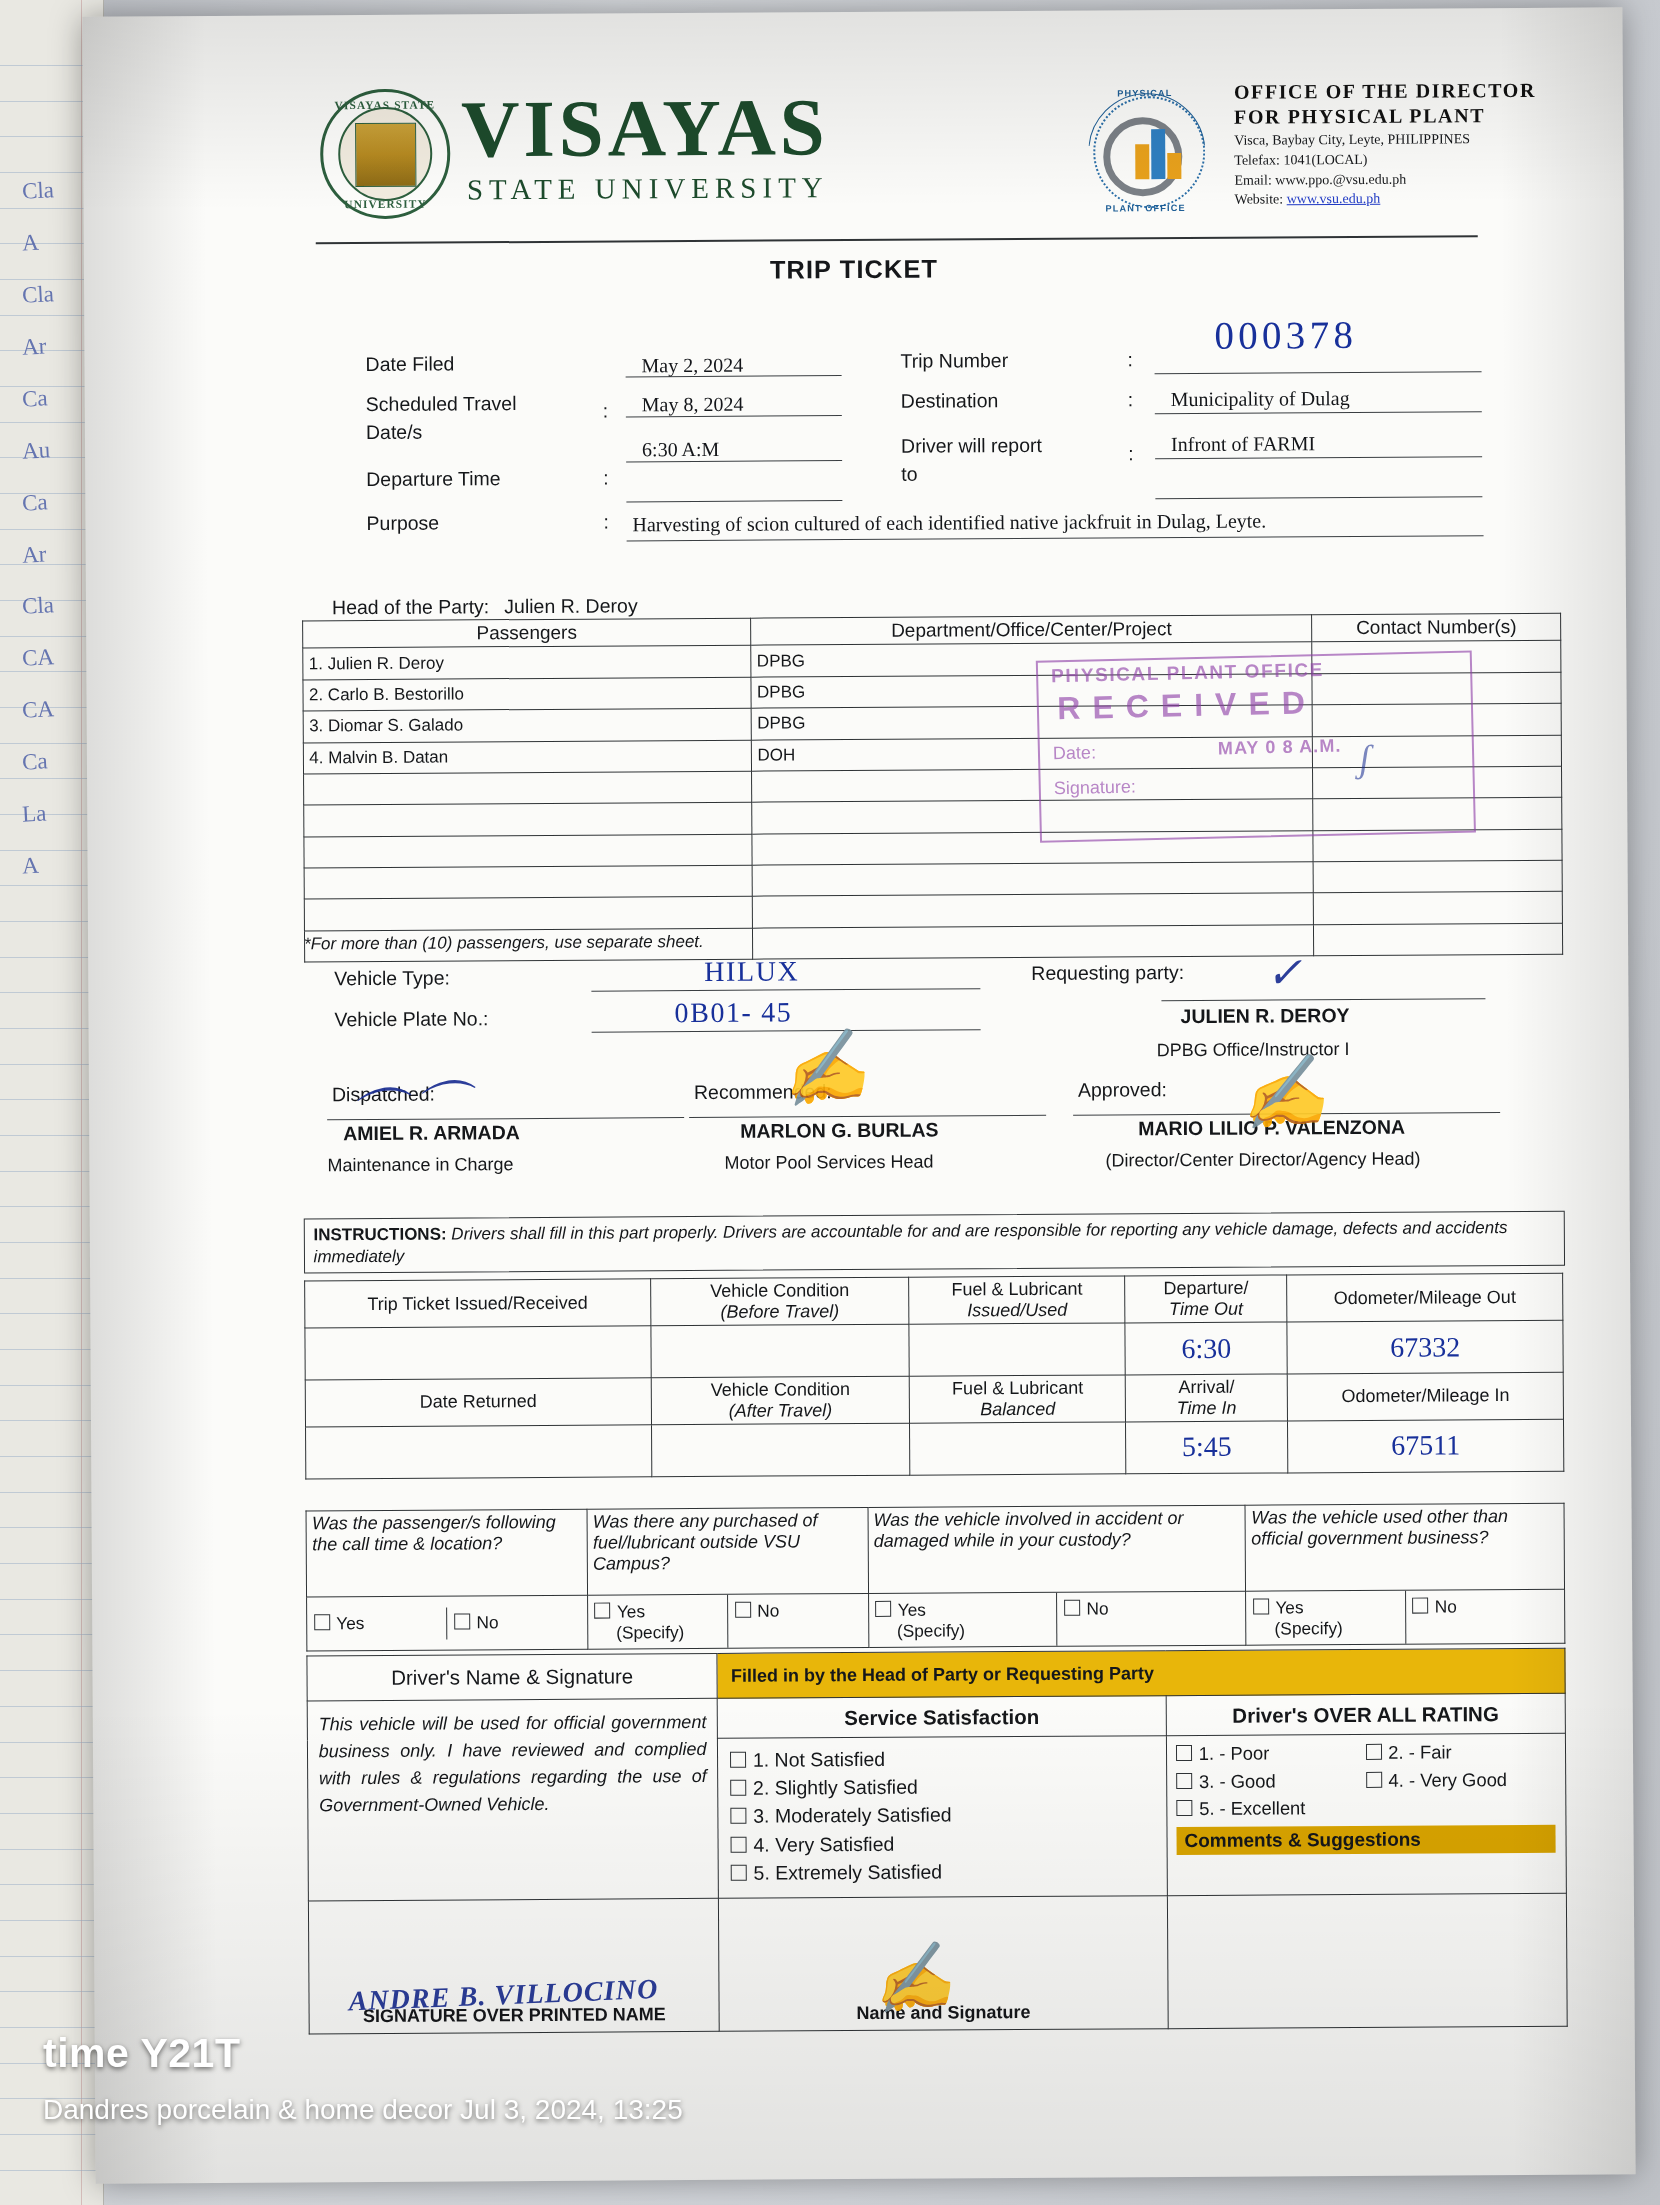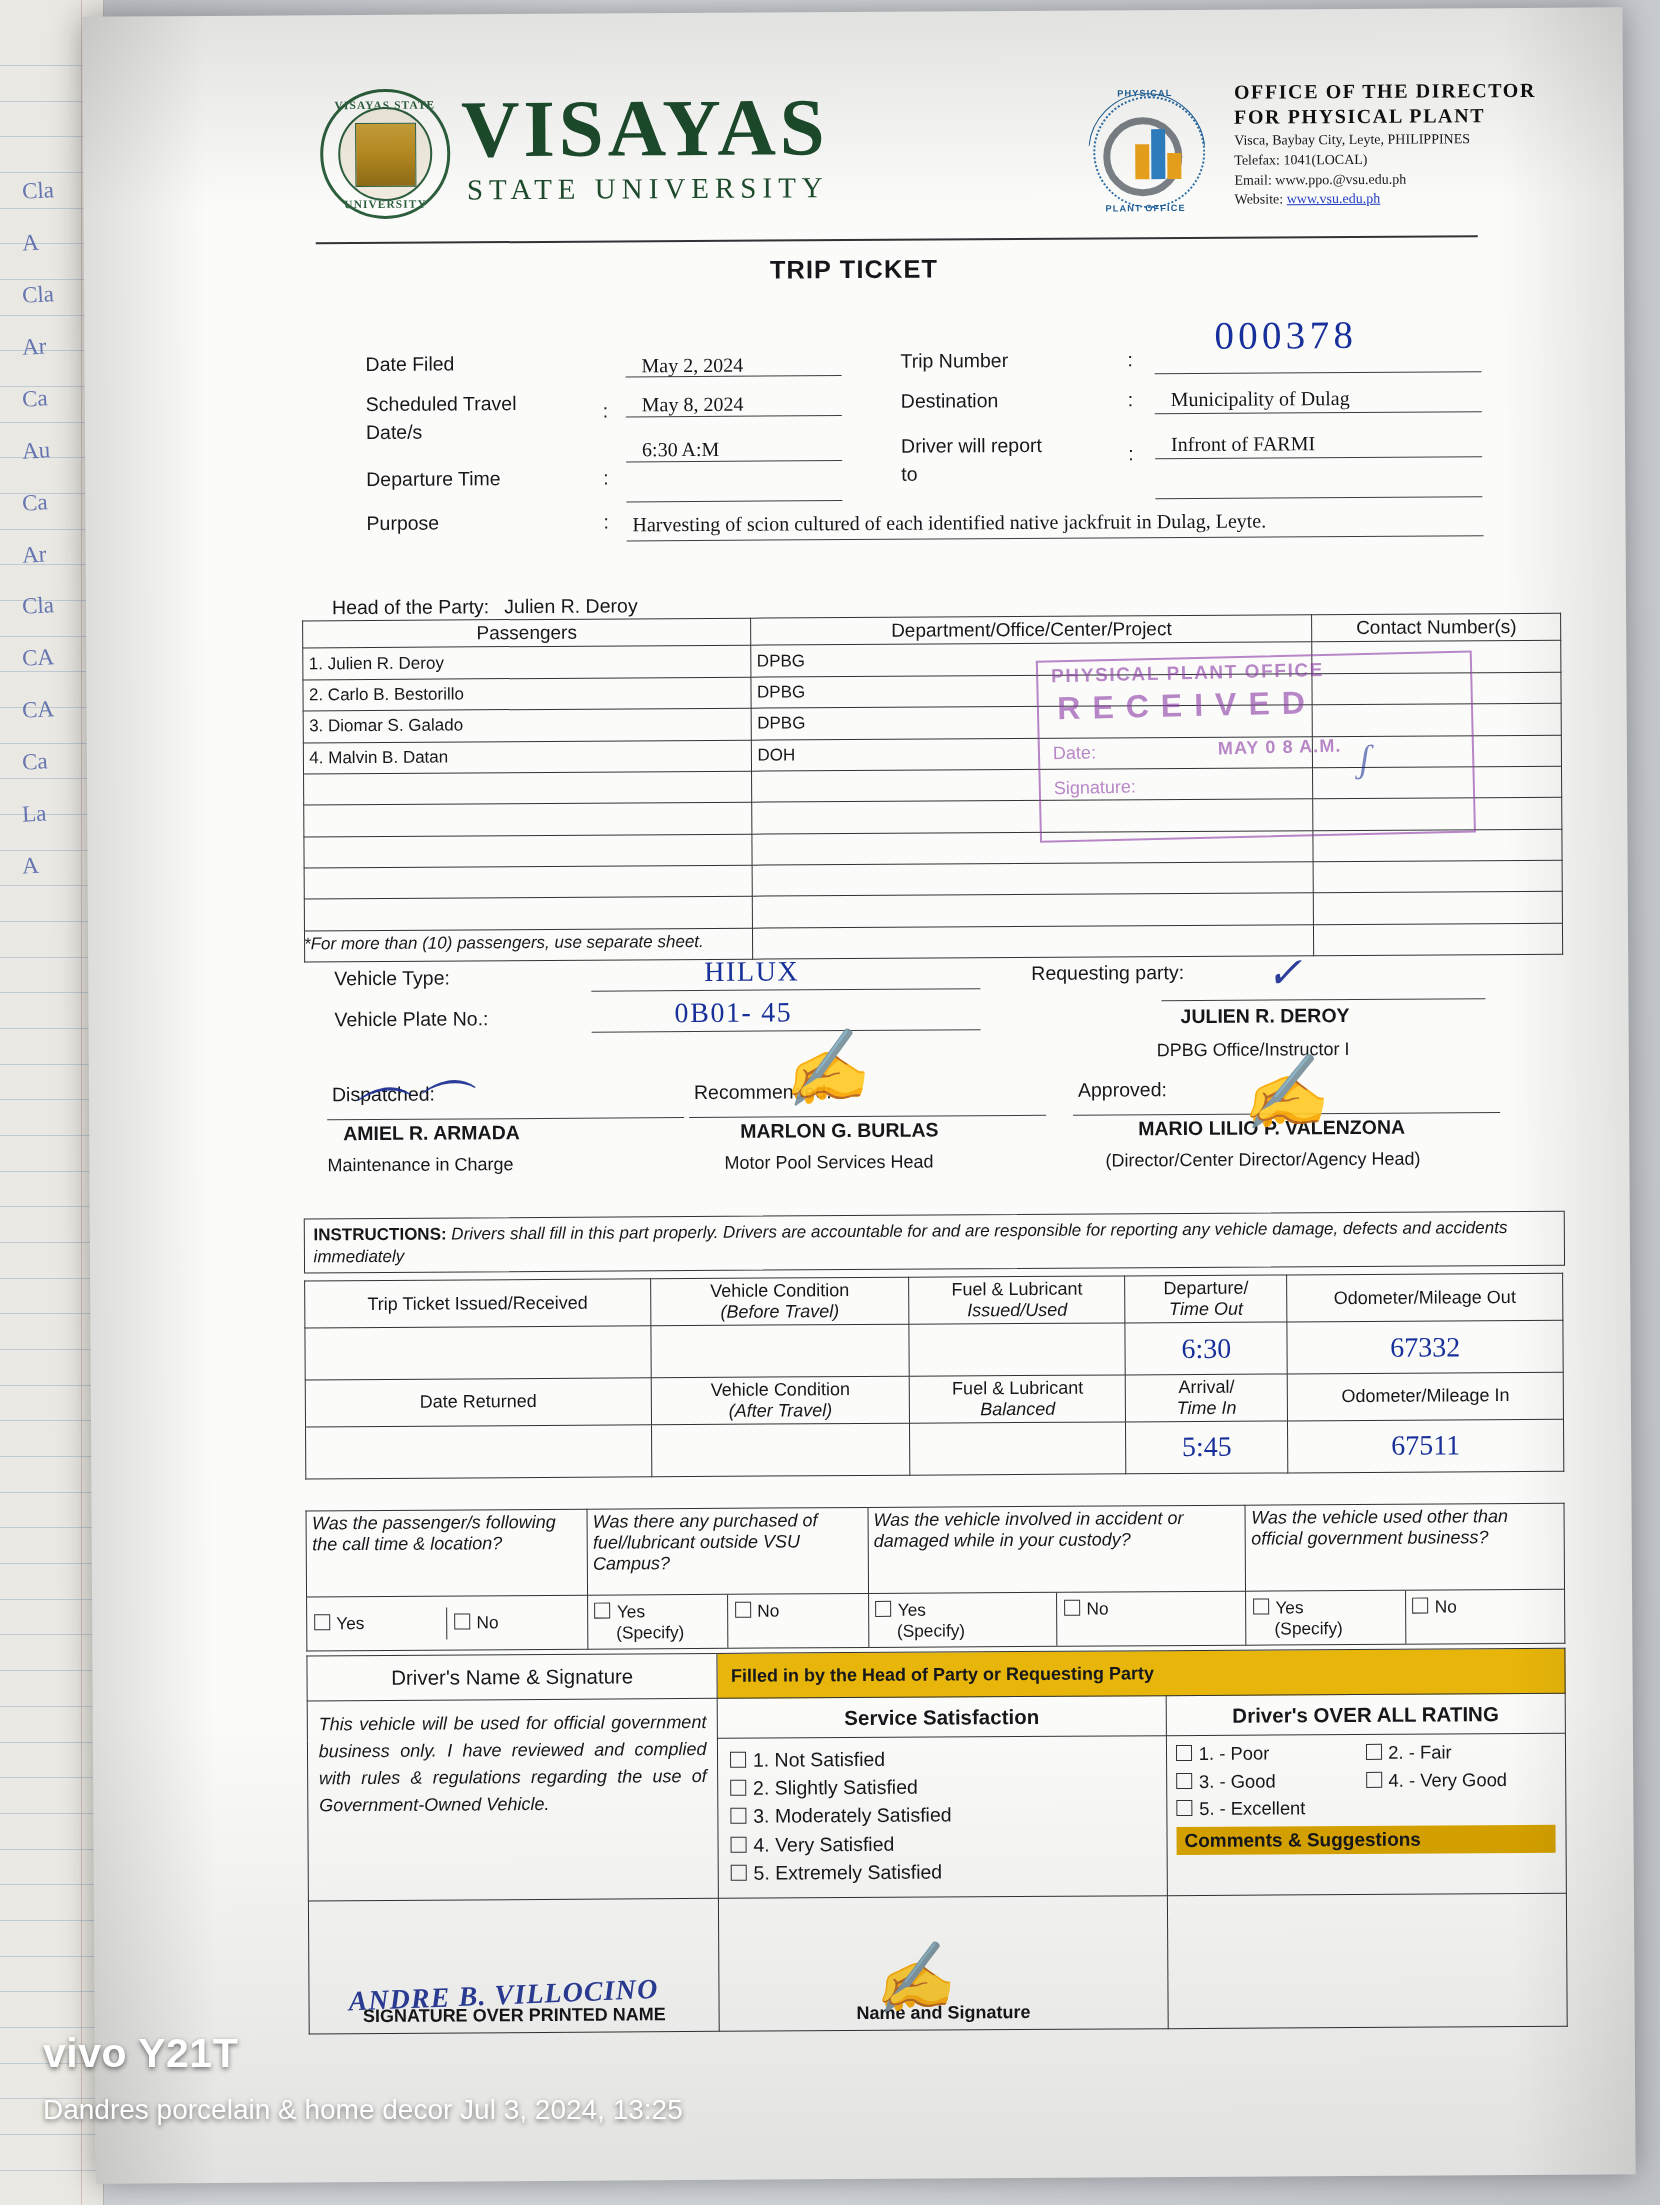"vivo Y21T" div { text: vivo -> time }
